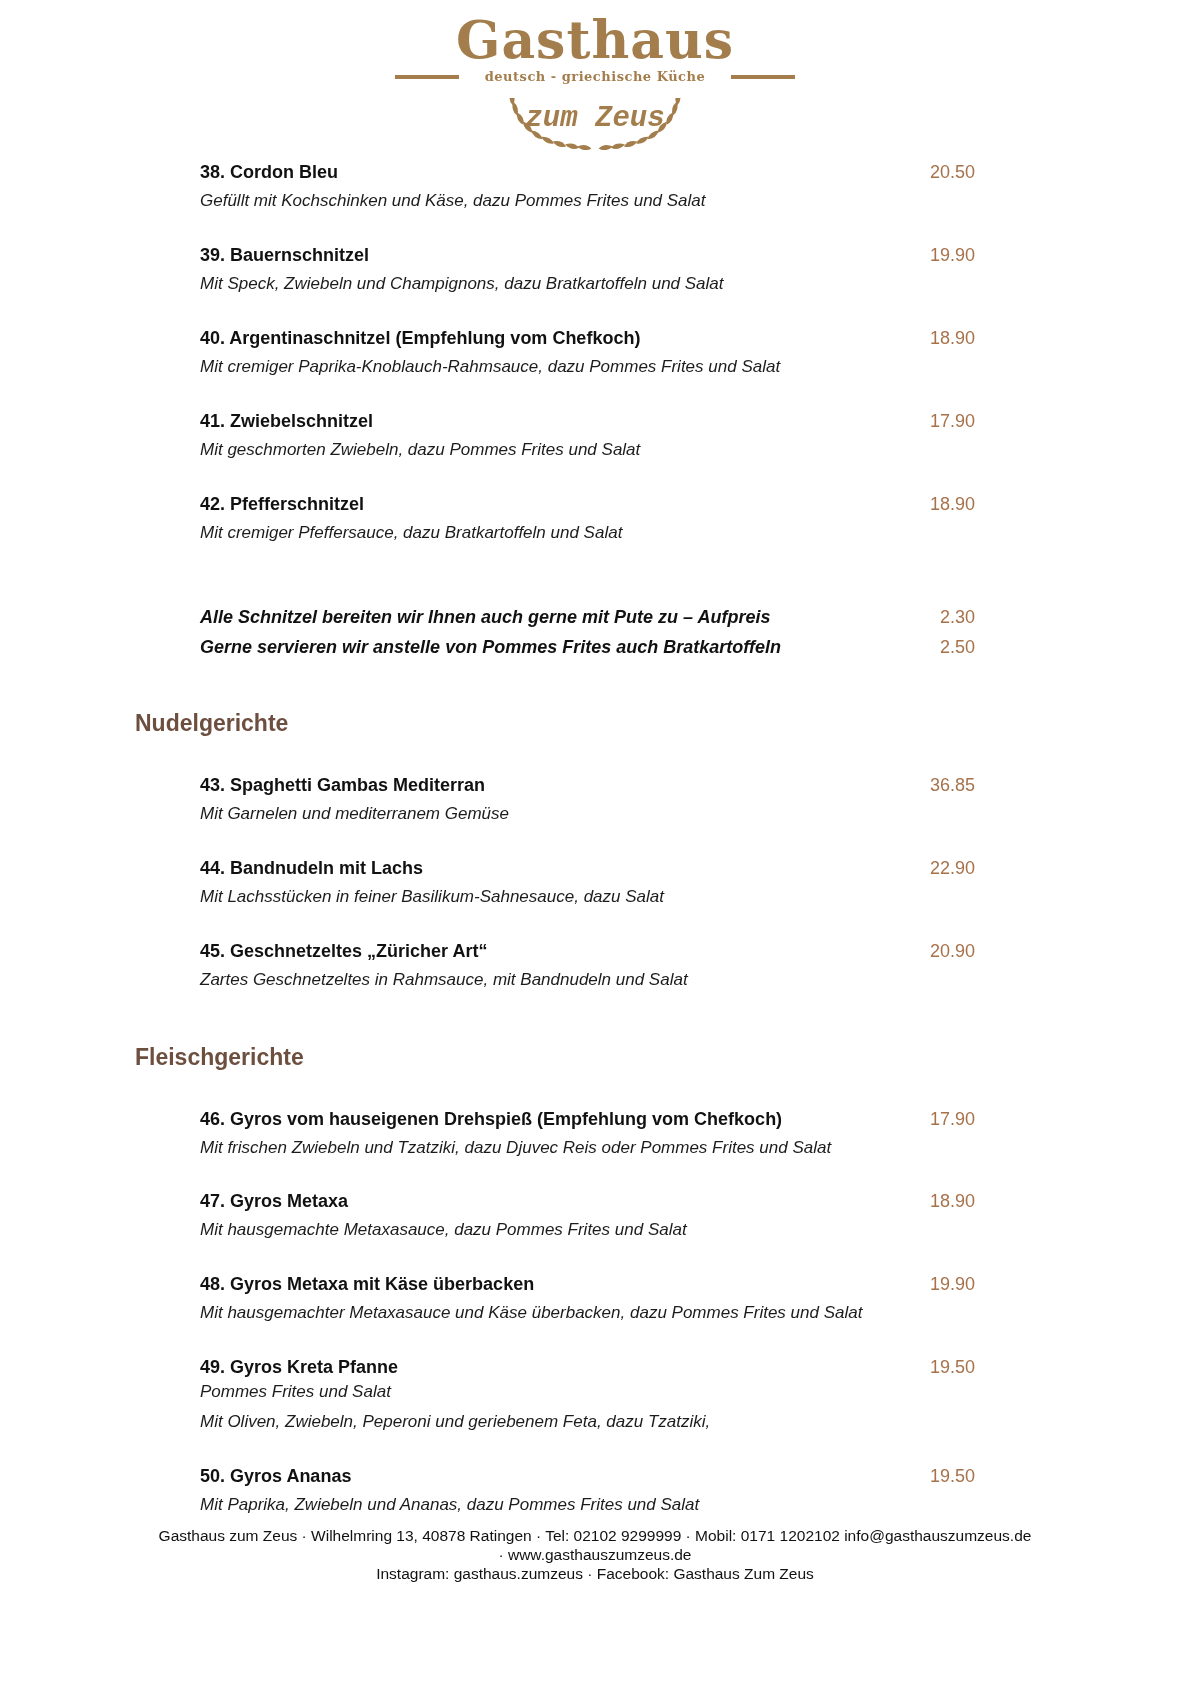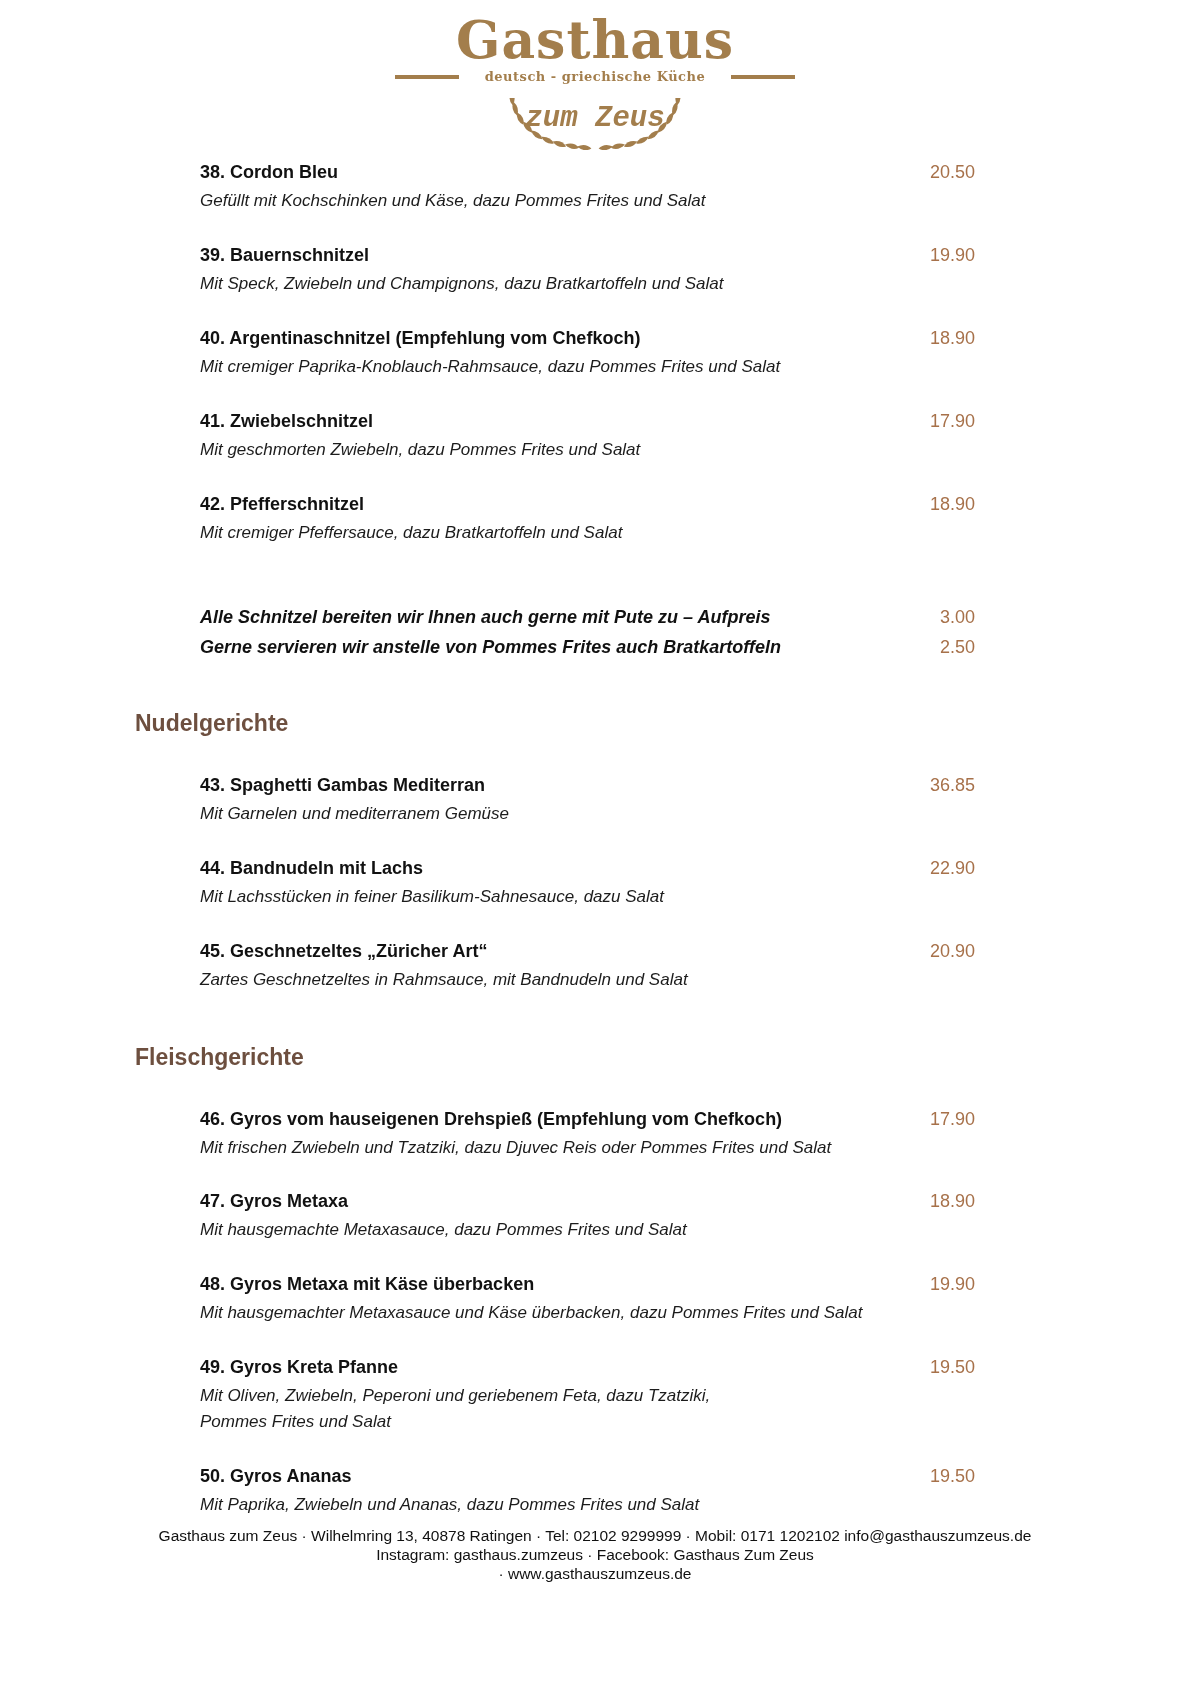"3.00" span.note-price { text: 3.00 -> 2.30 }
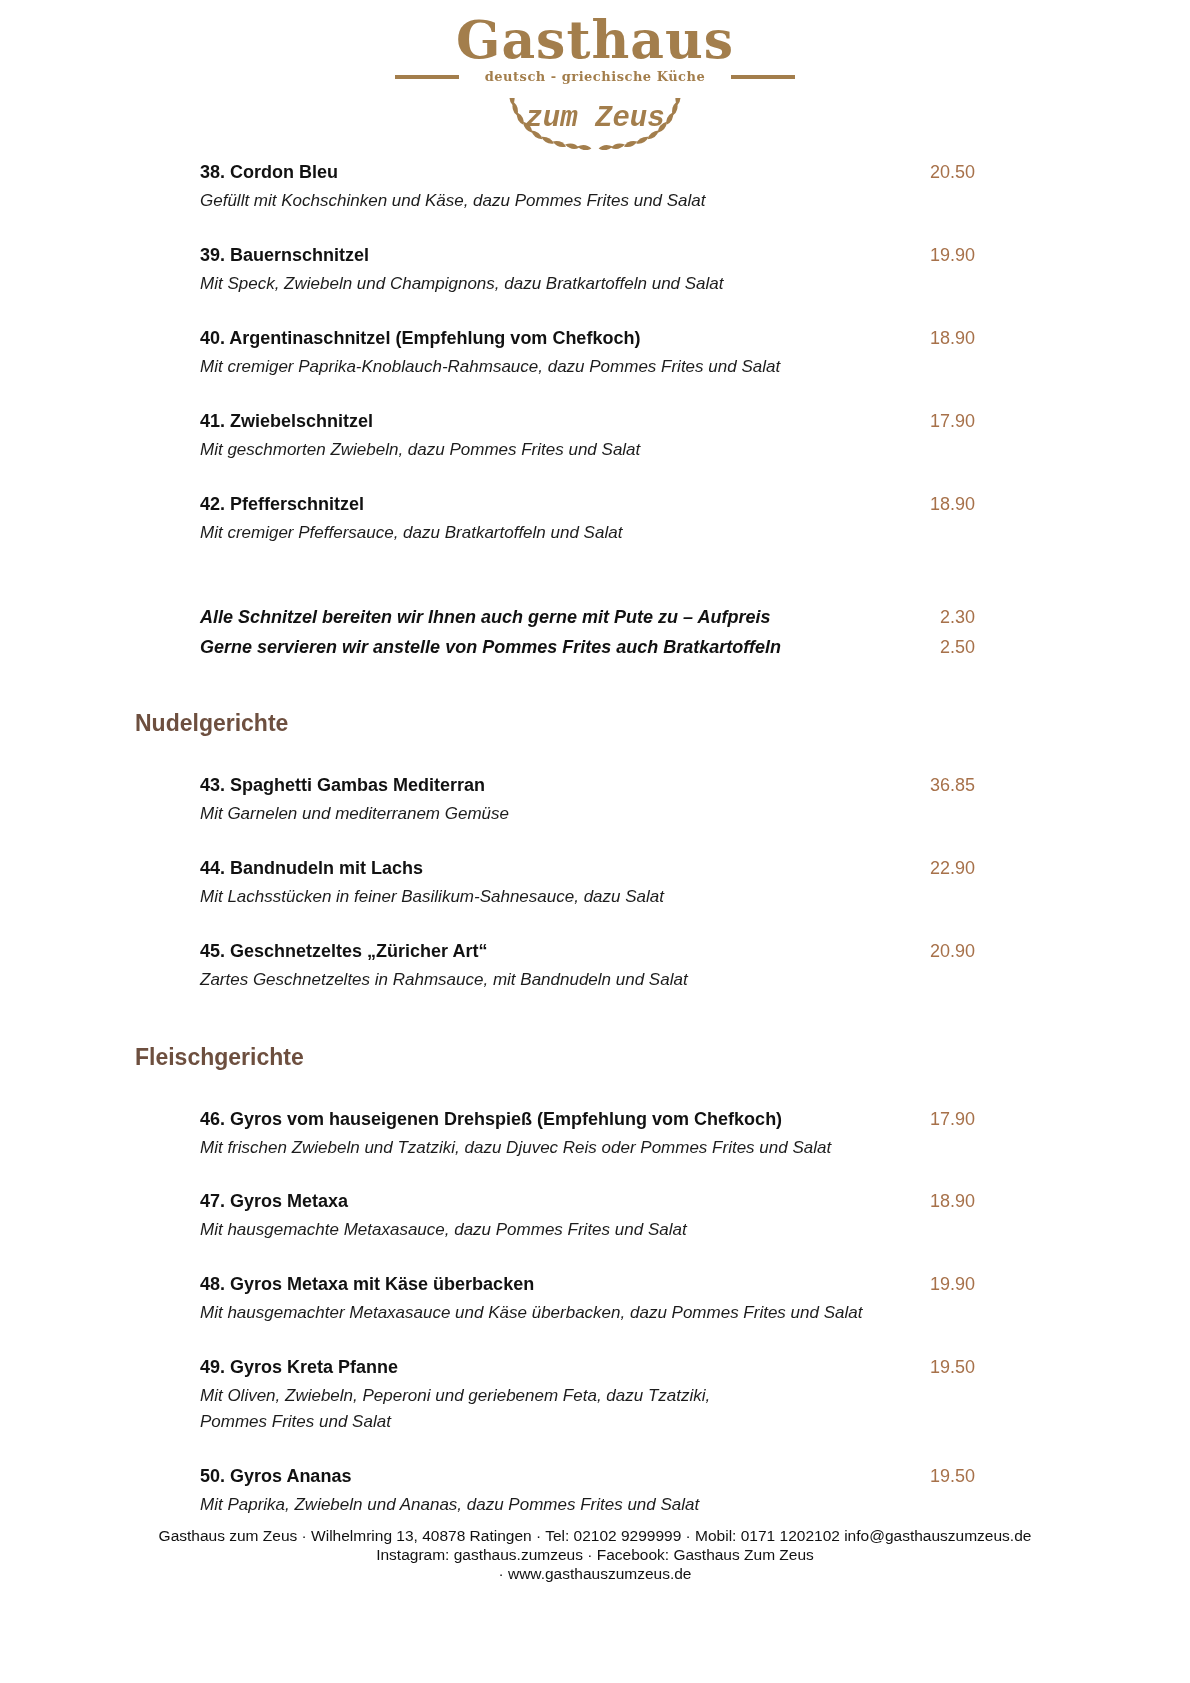"Mit Oliven, Zwiebeln, Peperoni und" div.item-desc { order: before "Pommes Frites und Salat" -> after "Pommes Frites und Salat" }
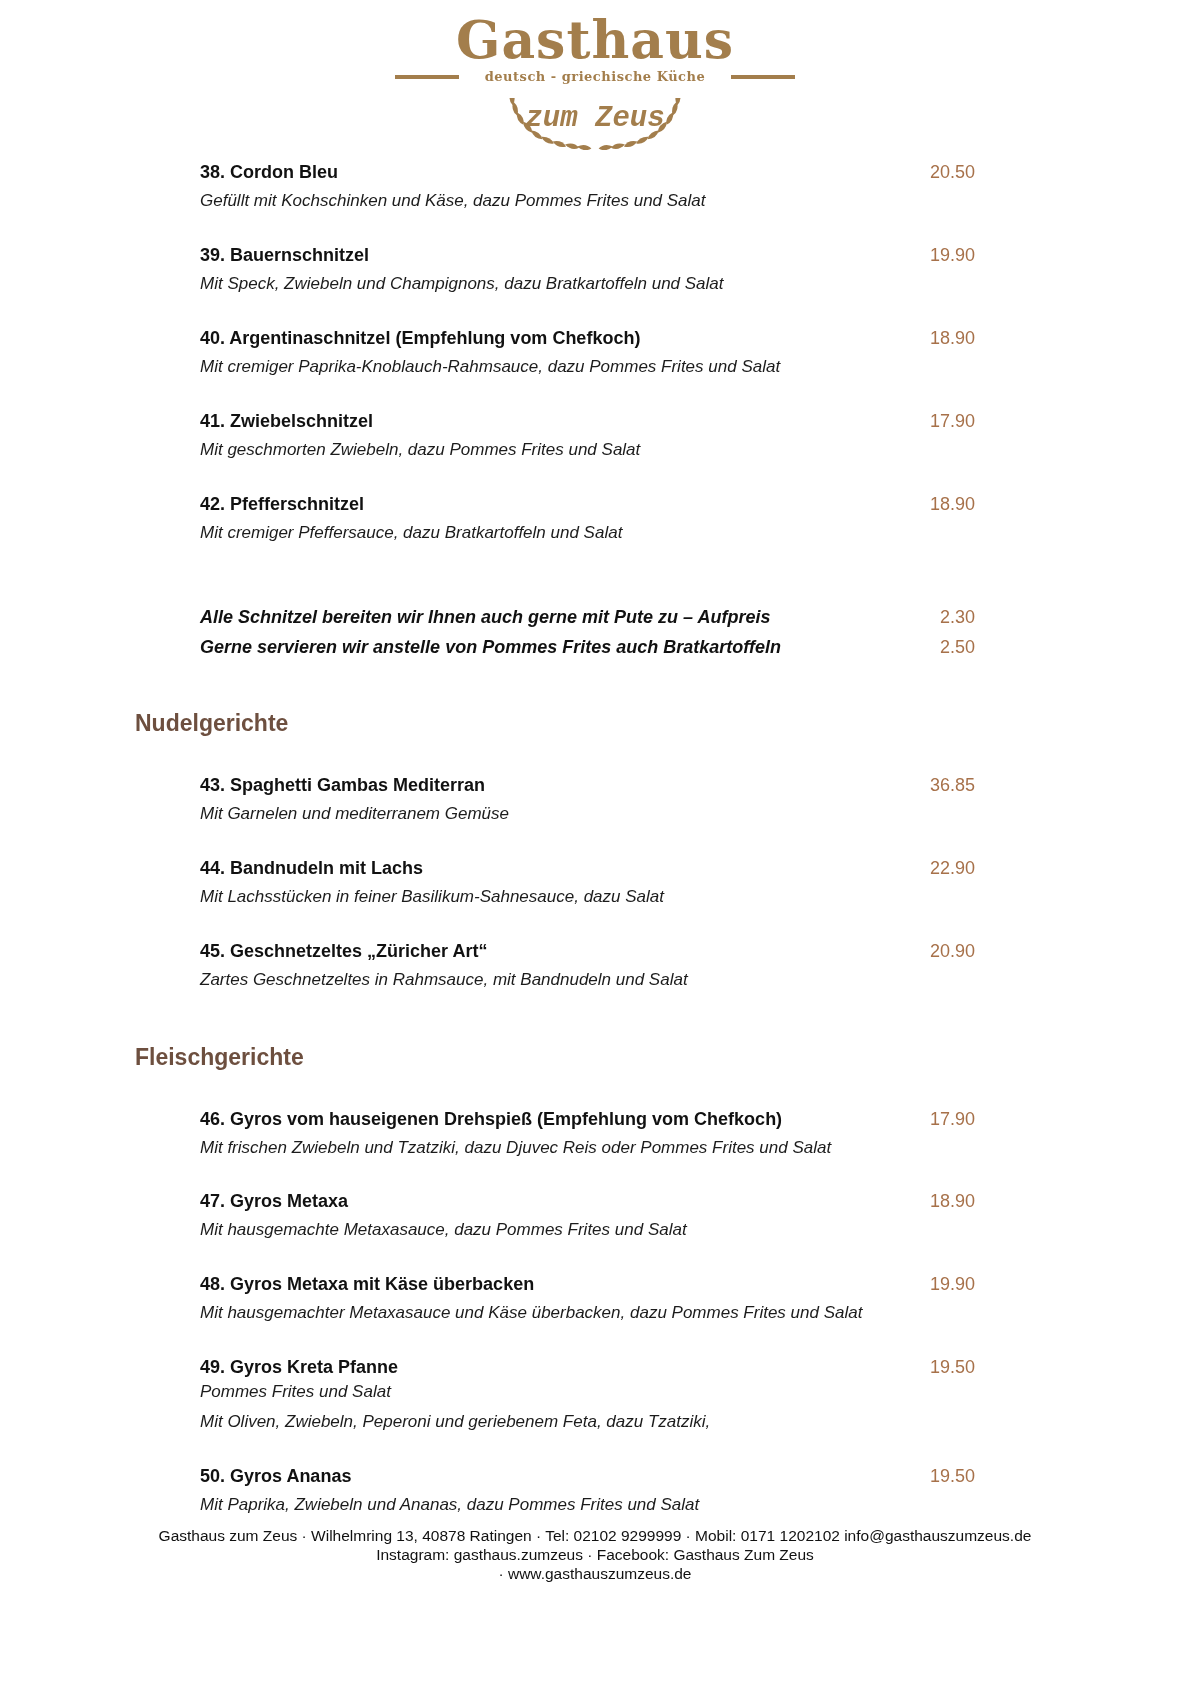"Instagram: gasthaus.zumzeus · Facebook:" div { order: before "· www.gasthauszumzeus.de" -> after "· www.gasthauszumzeus.de" }
